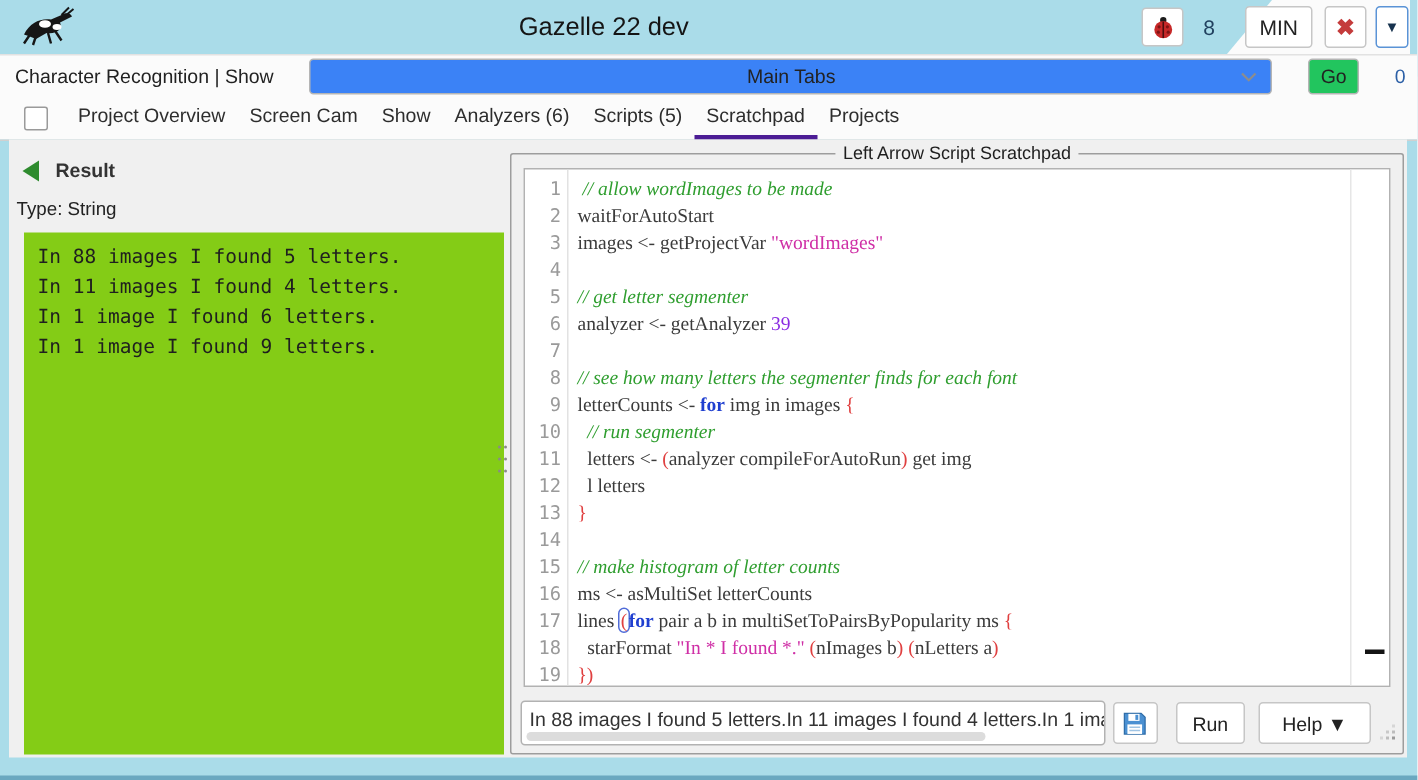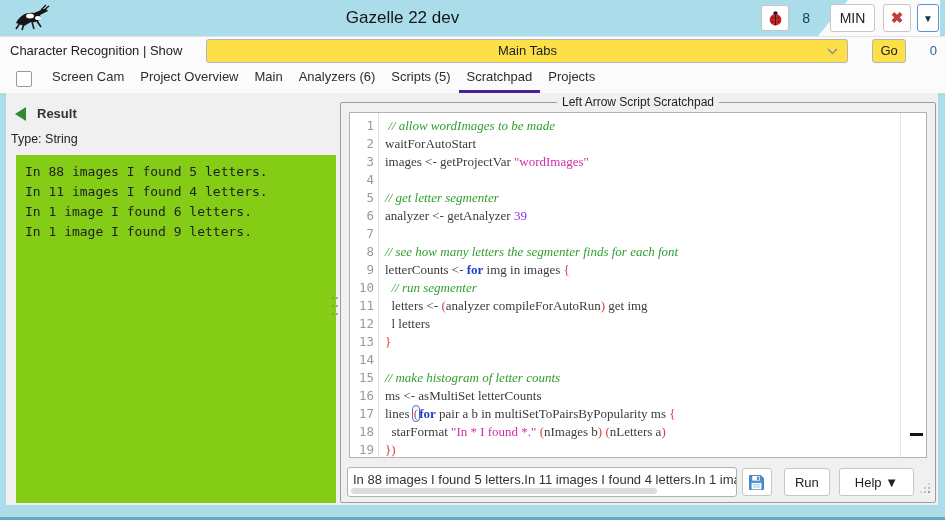"Main Tabs" .combo { background: #fde047 -> #3b82f6 }
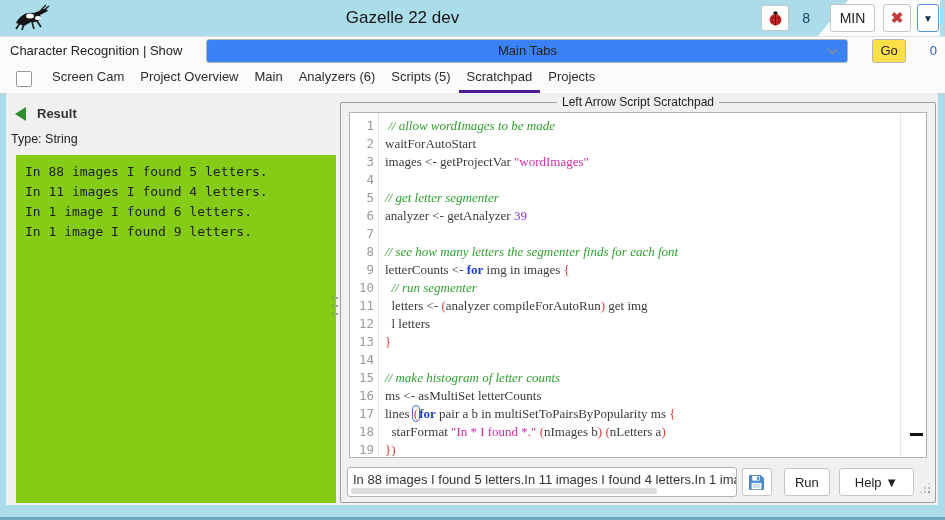"Go" .btn-go { background: #fde047 -> #22c55e }
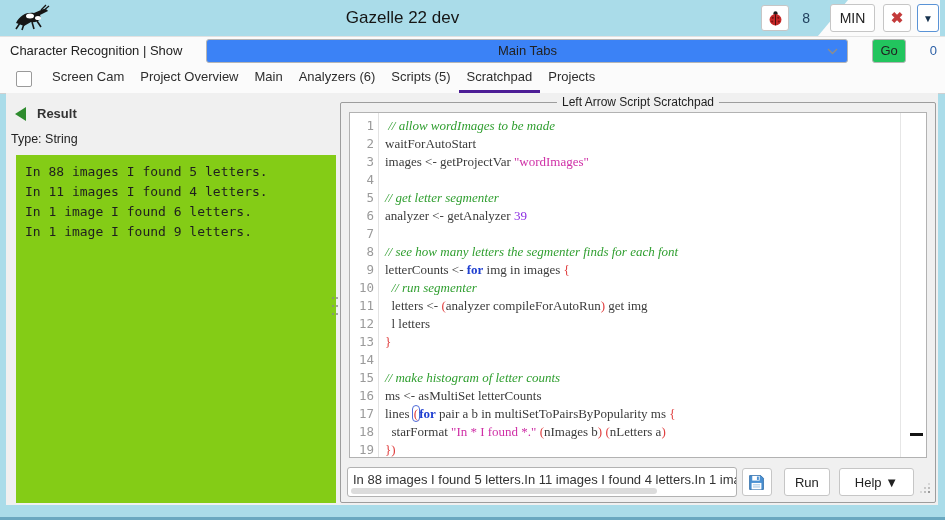"Screen Cam" div.tab { order: before "Project Overview" -> after "Project Overview" }
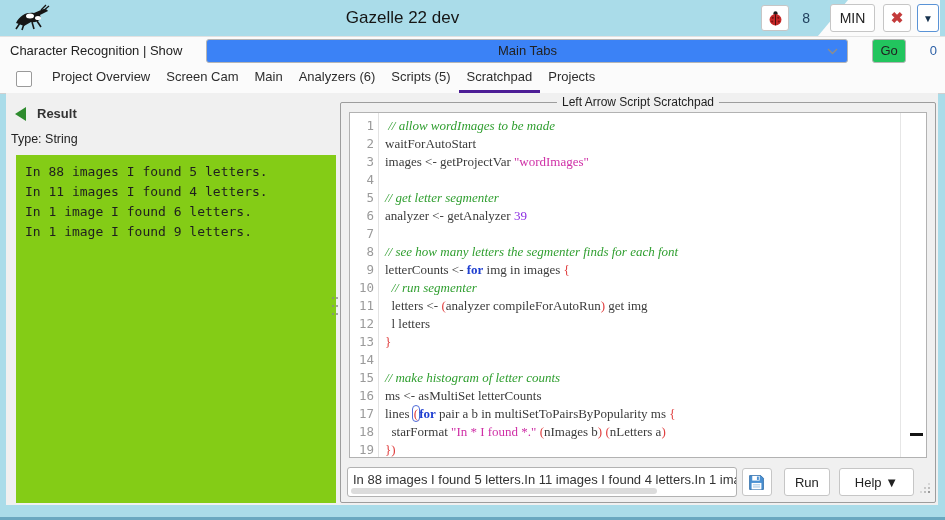"Main" div.tab { text: Main -> Show }
